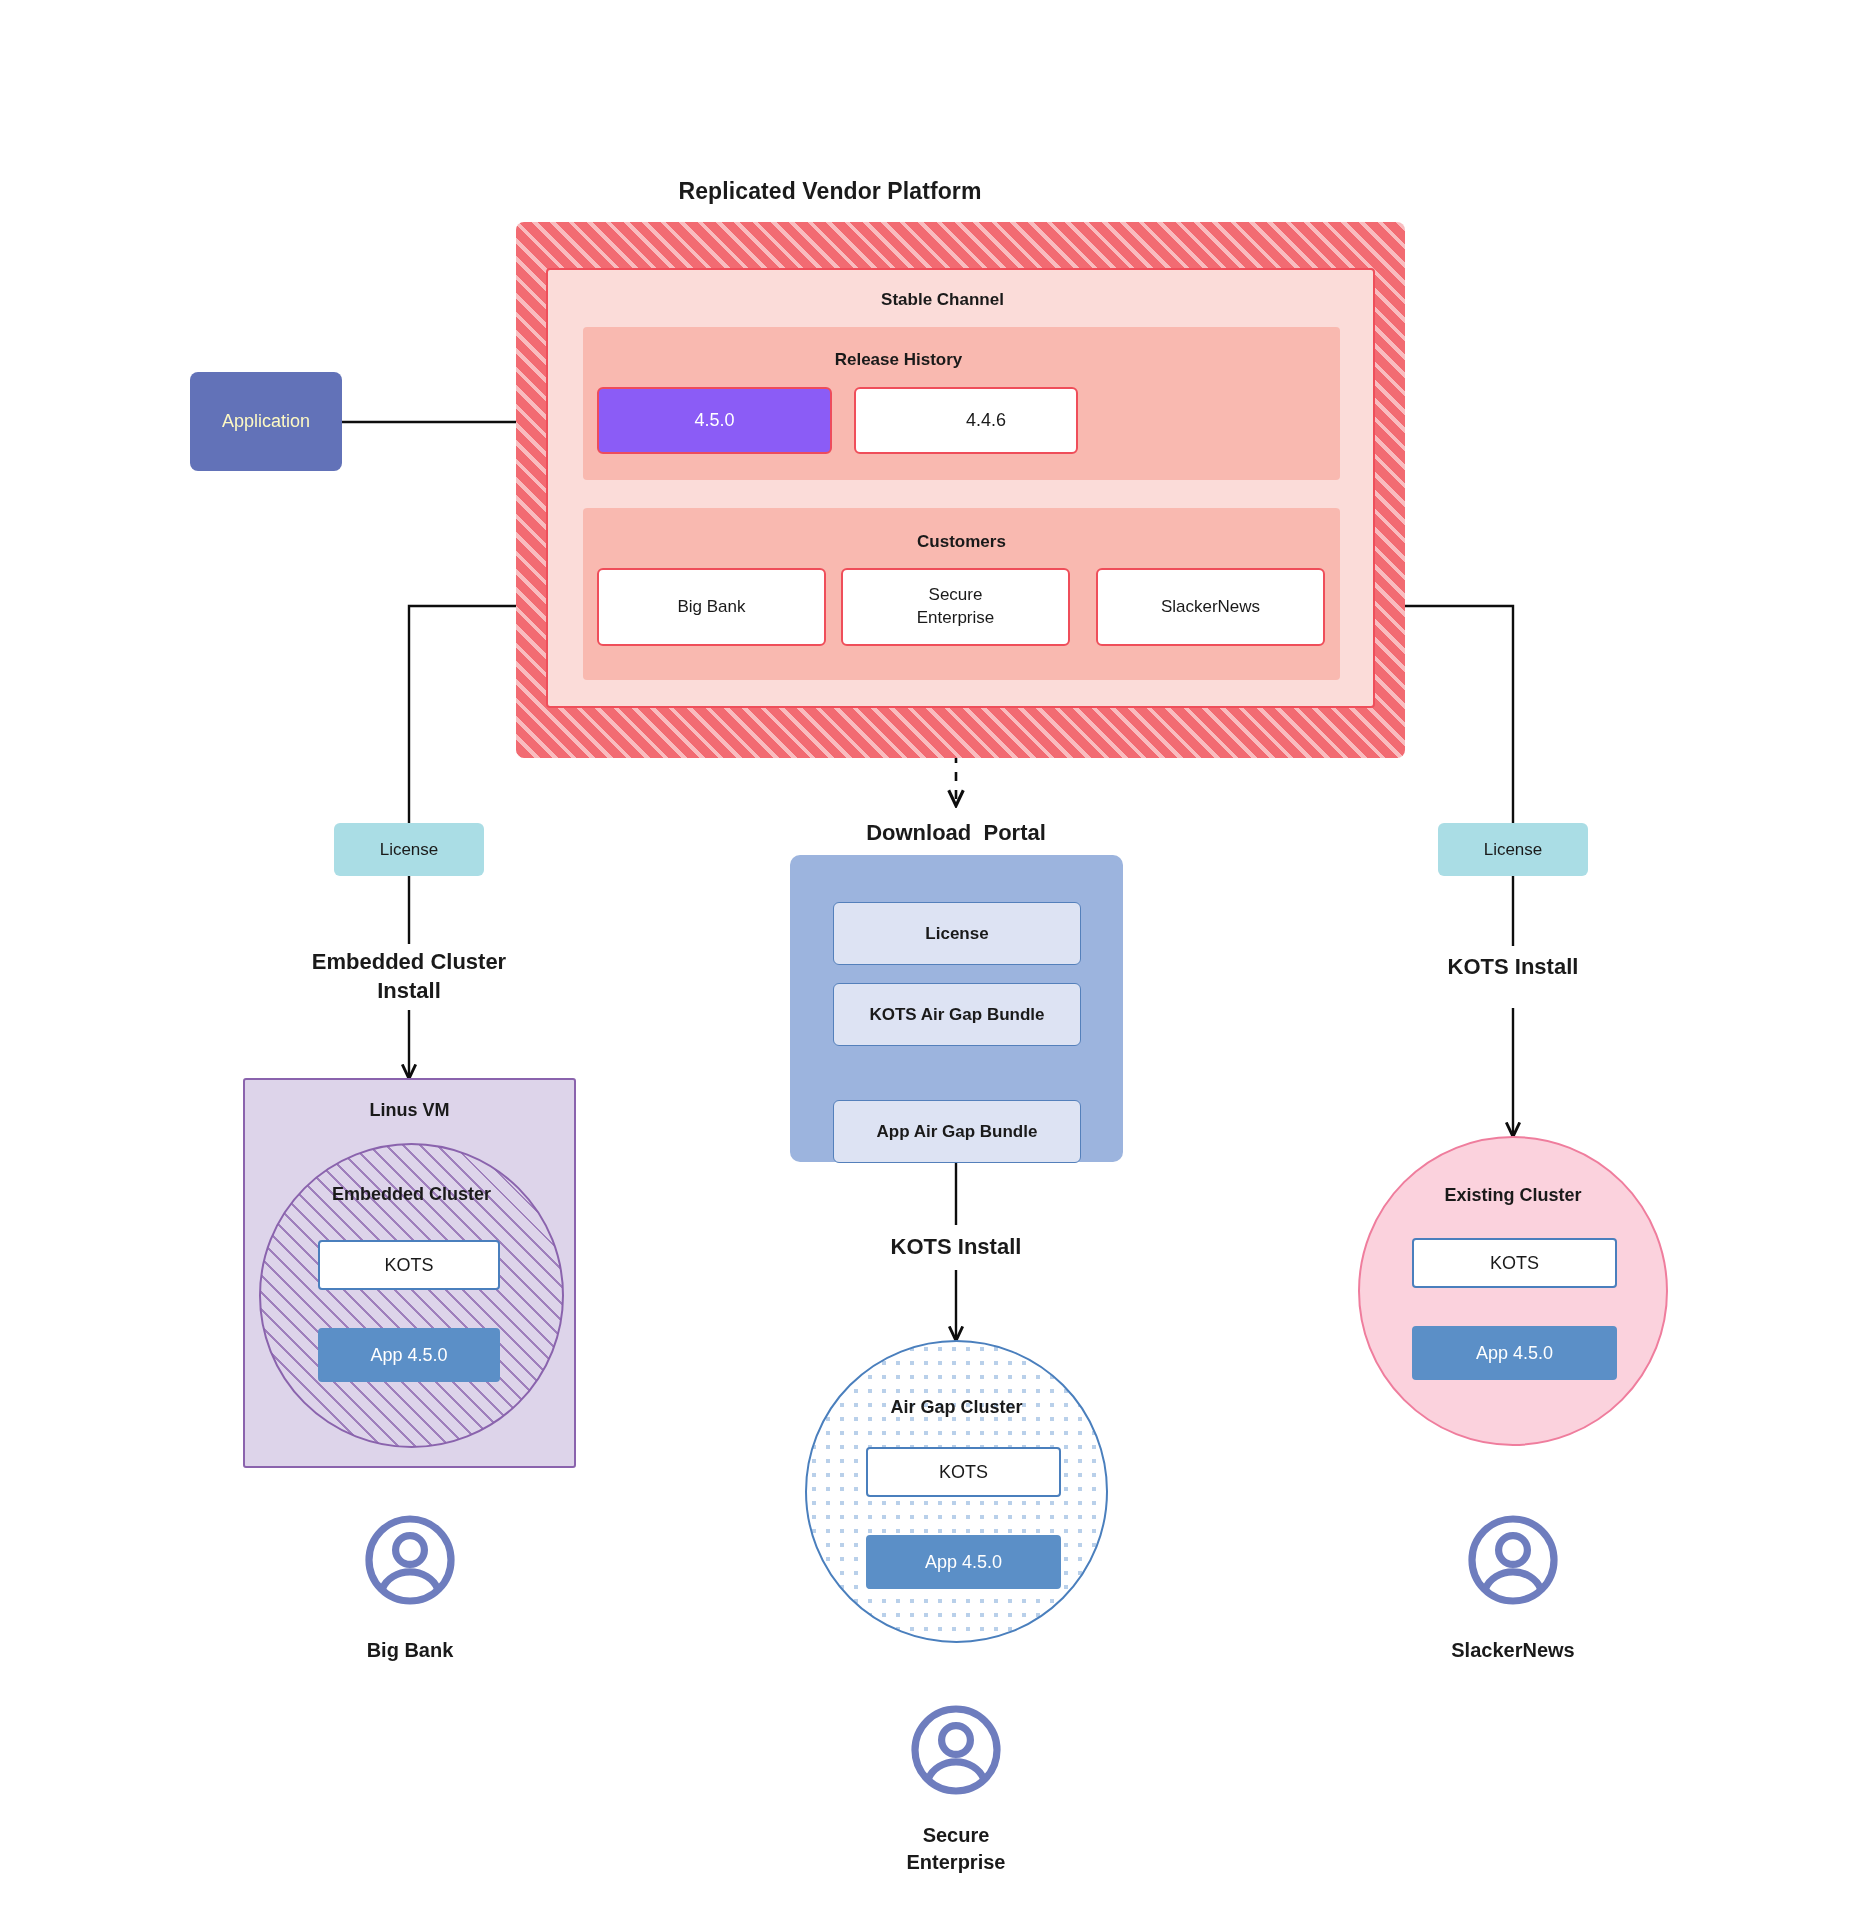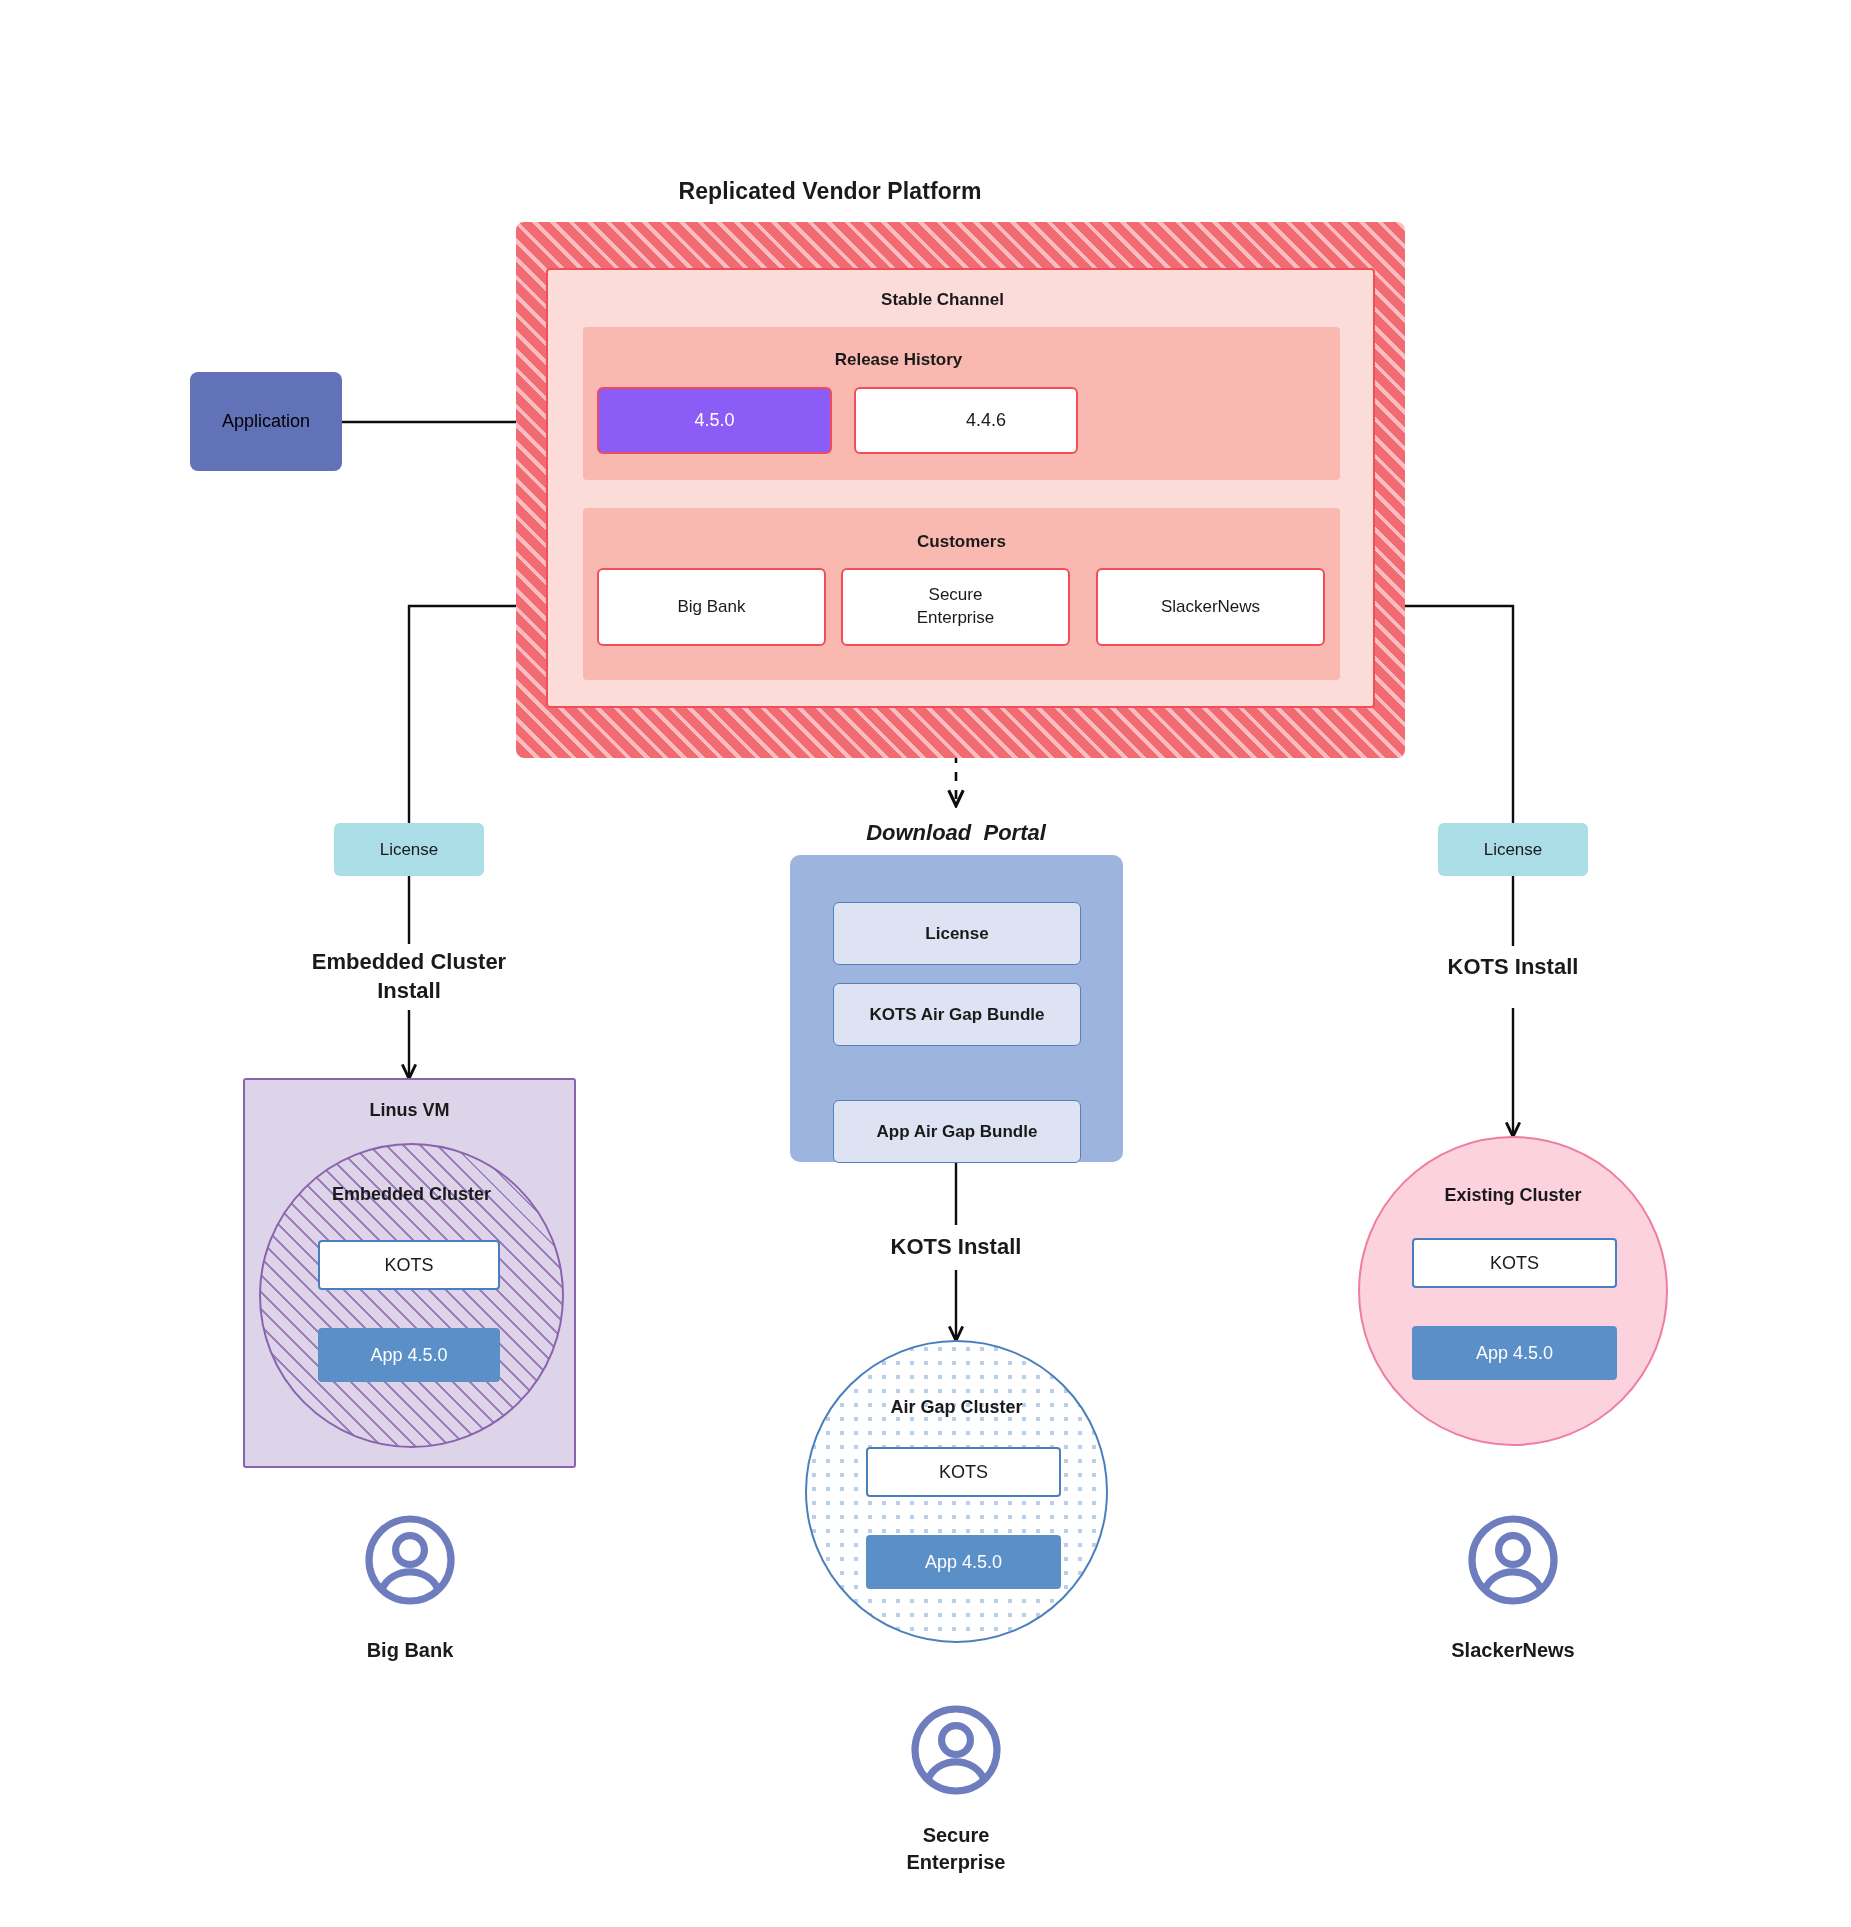"Application" .app-box { color: #000000 -> #fef9c3 }
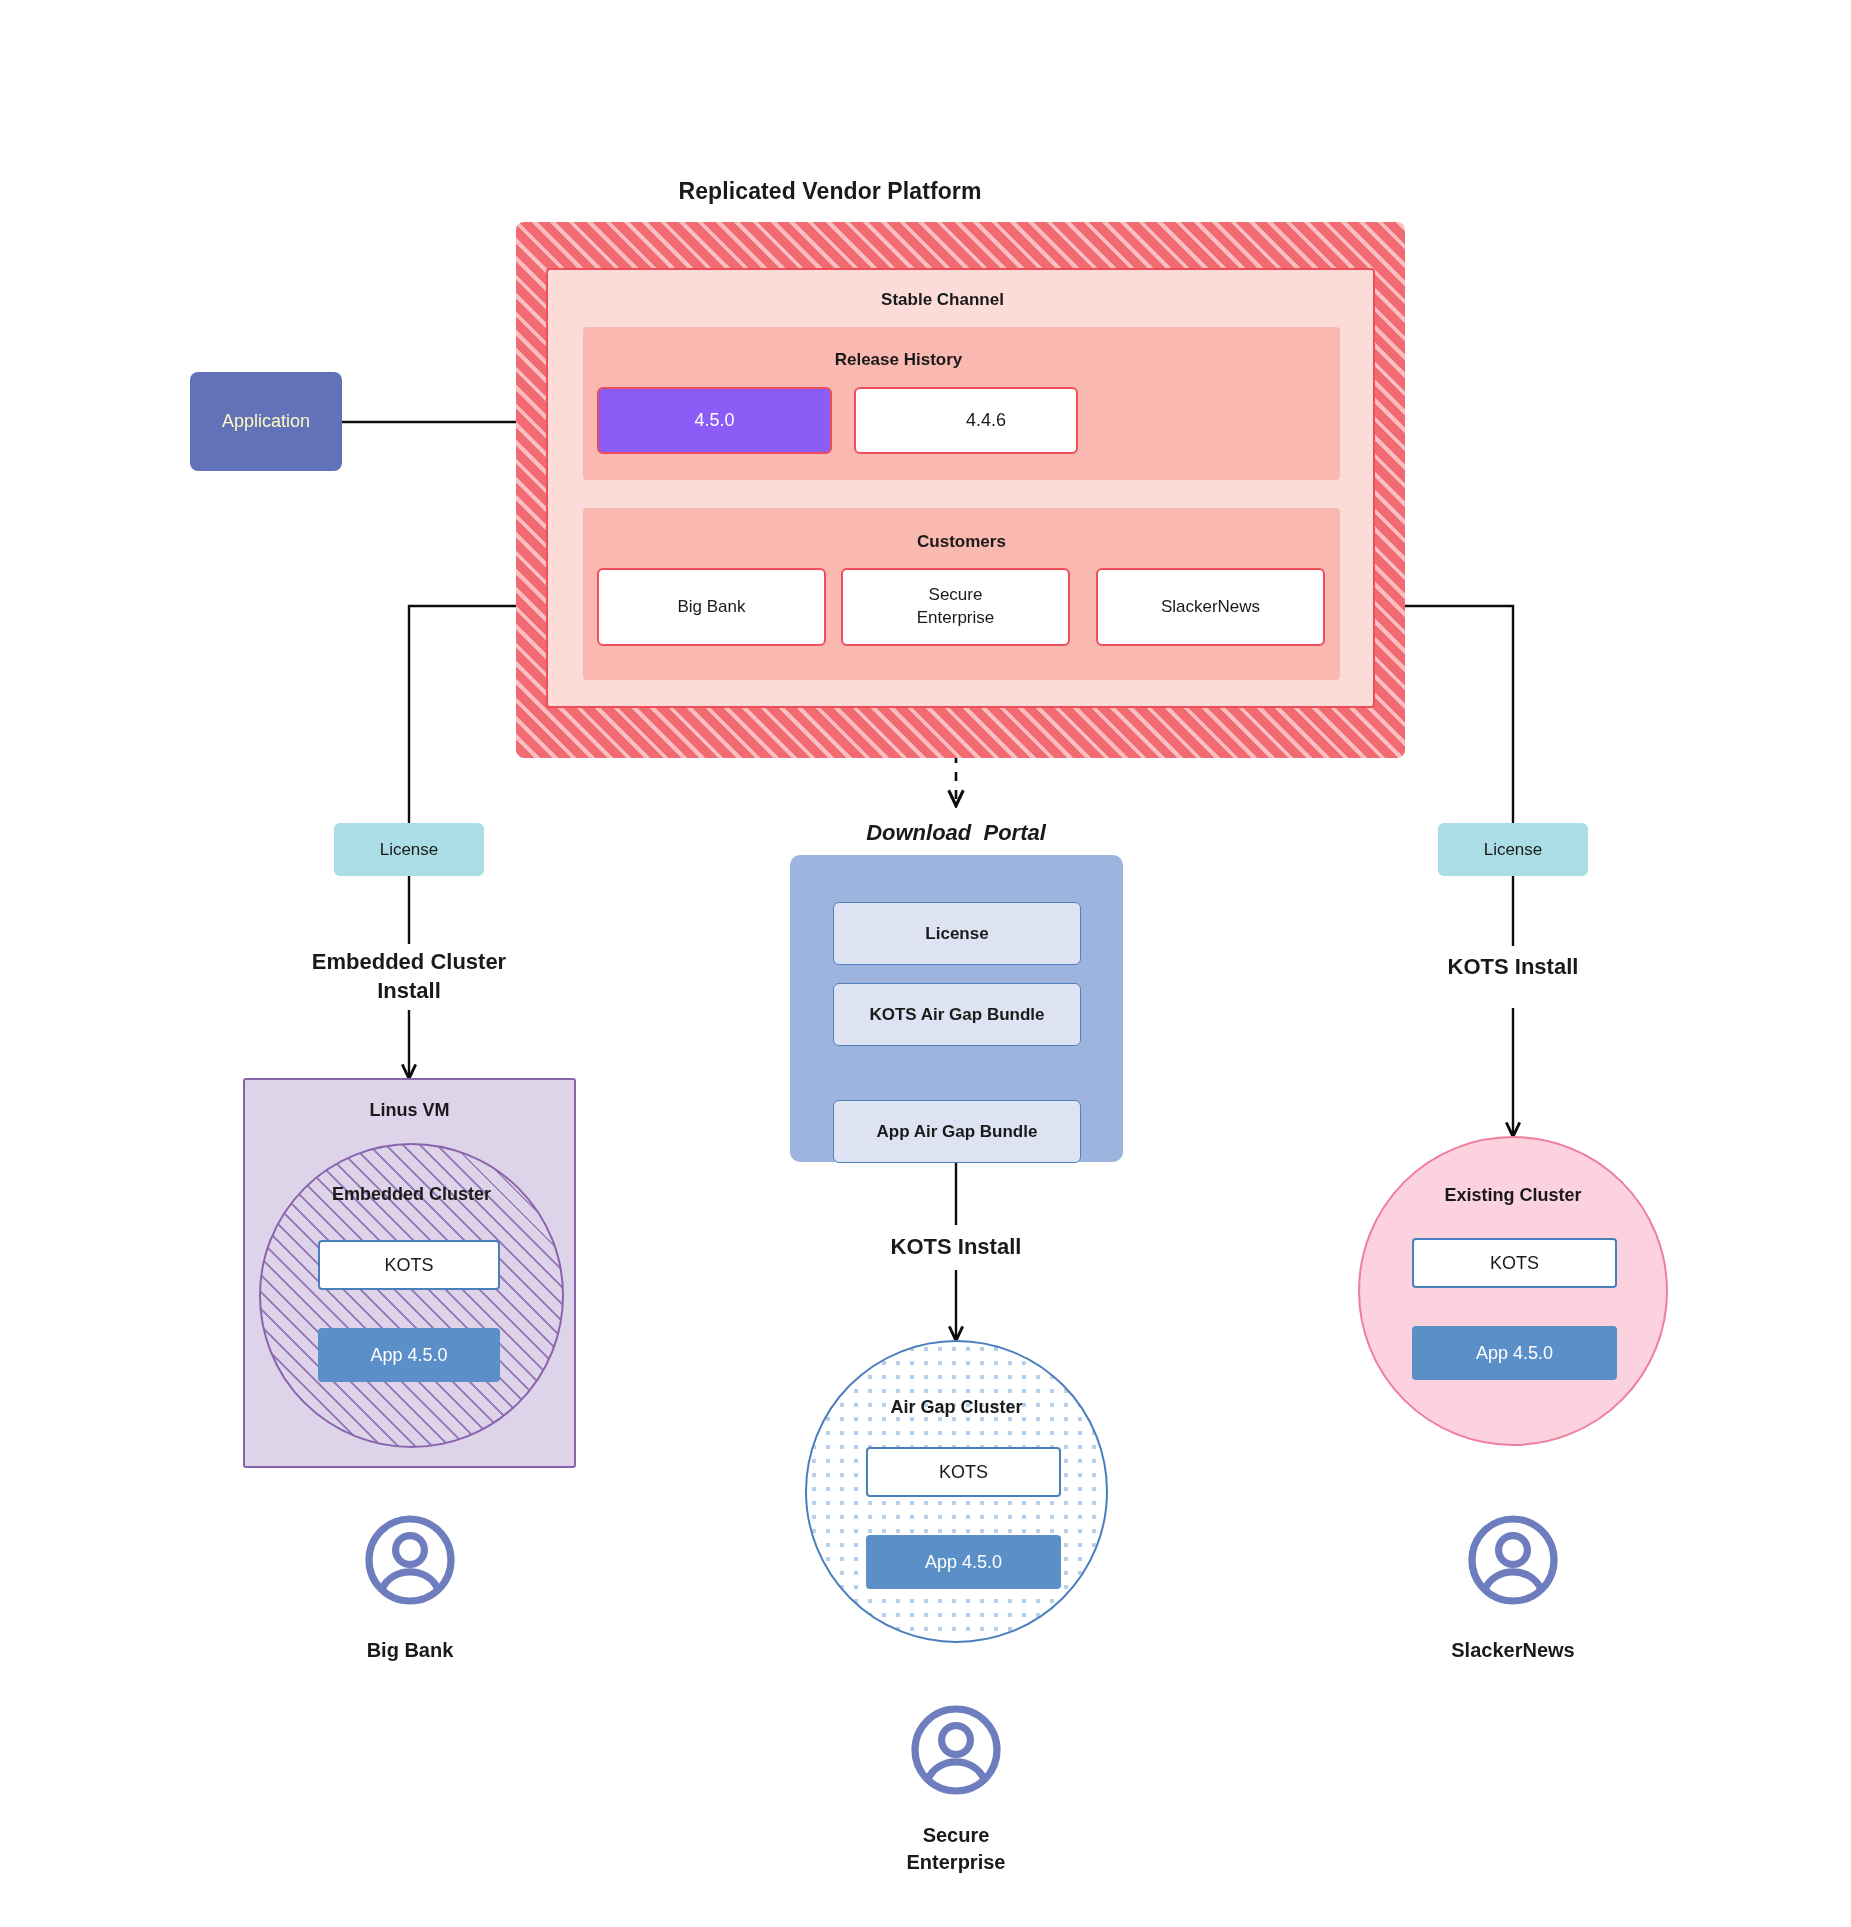"Download Portal" div.abs { font-style: italic -> none }
